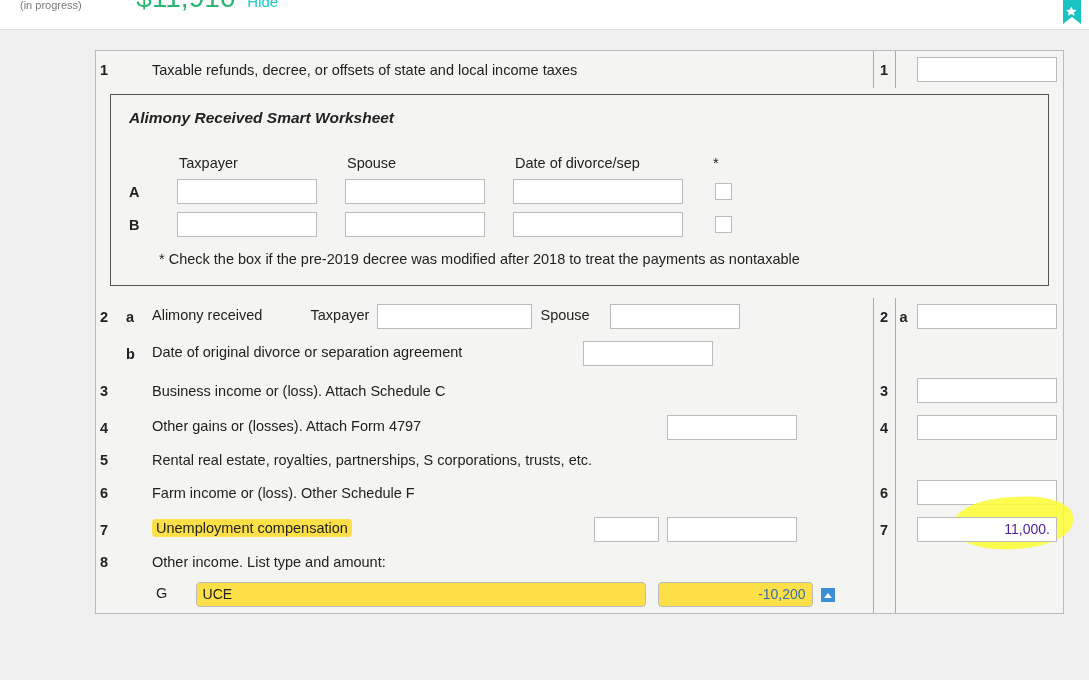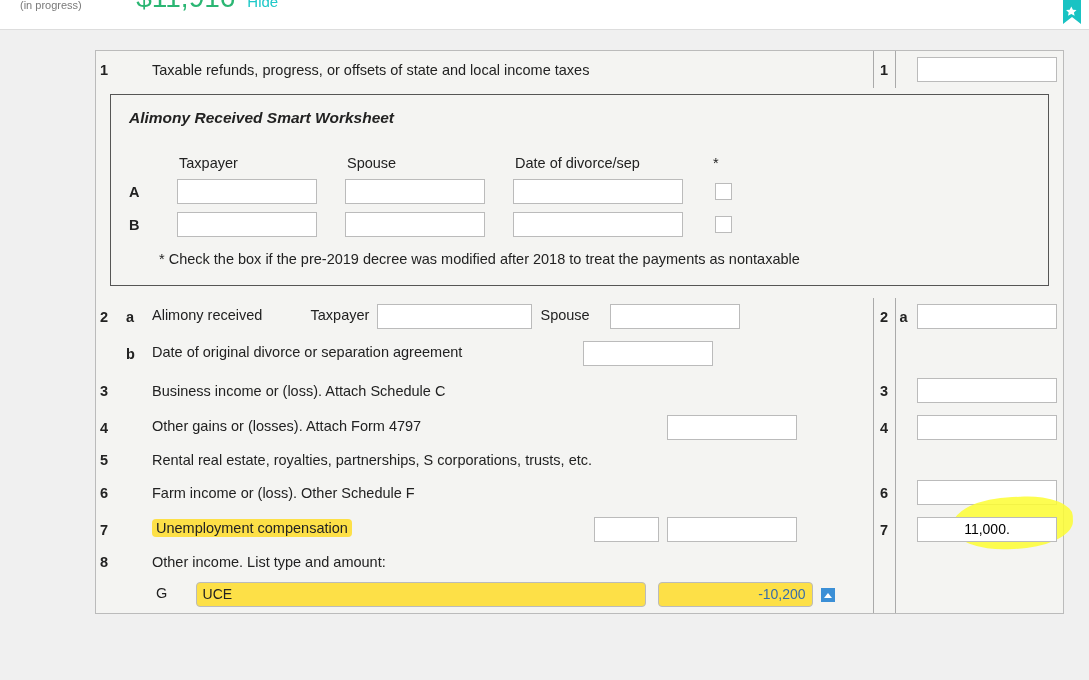"Taxable refunds, progress, or offsets" td.desc { text: progress -> decree }
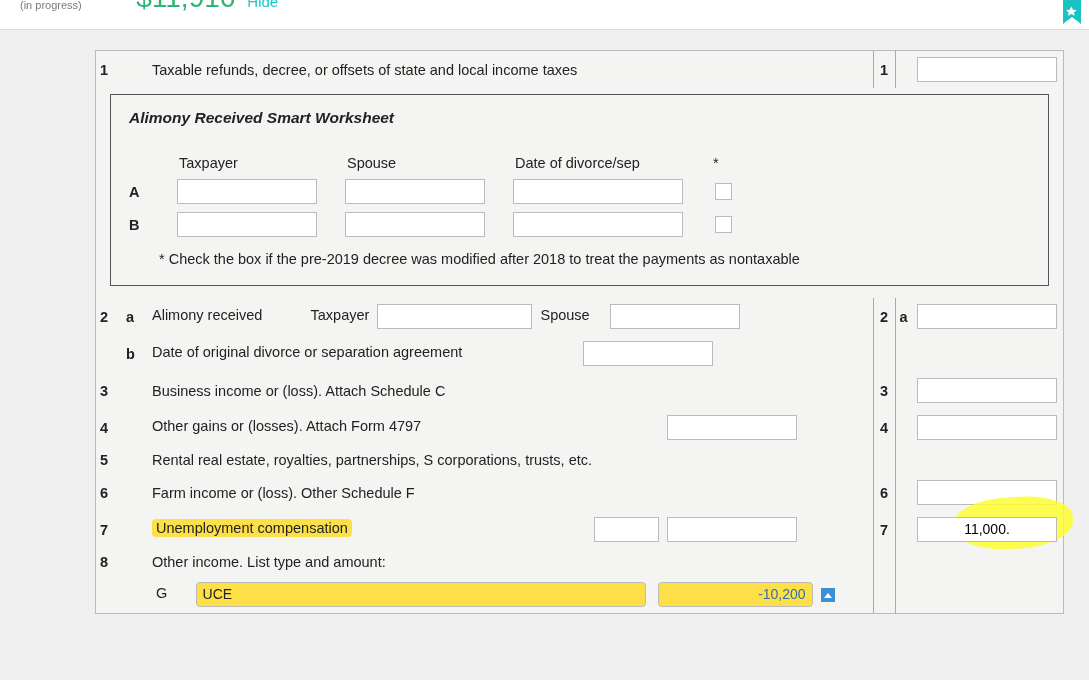"11,000." .amt-txt { color: #000000 -> #4c1d95; text-align: center -> right }
